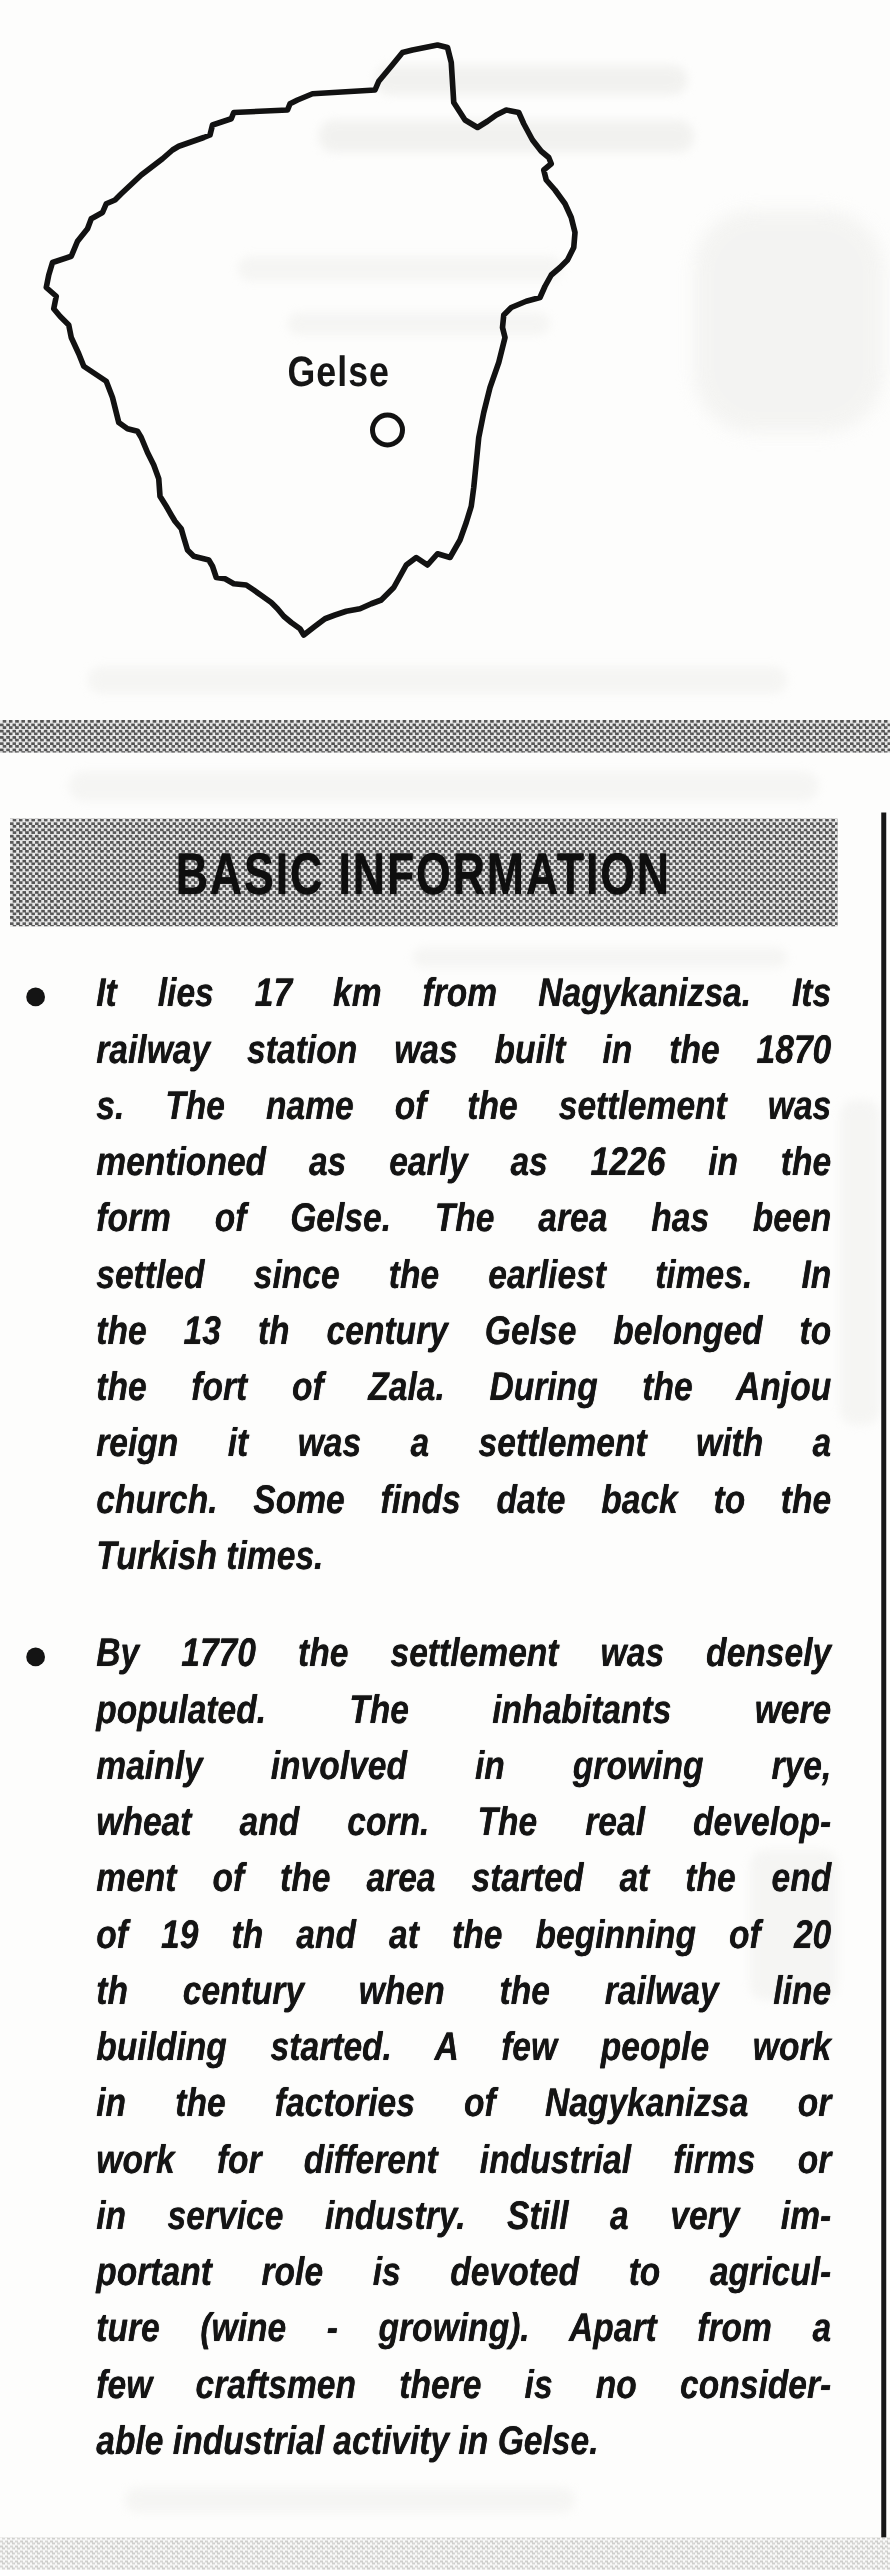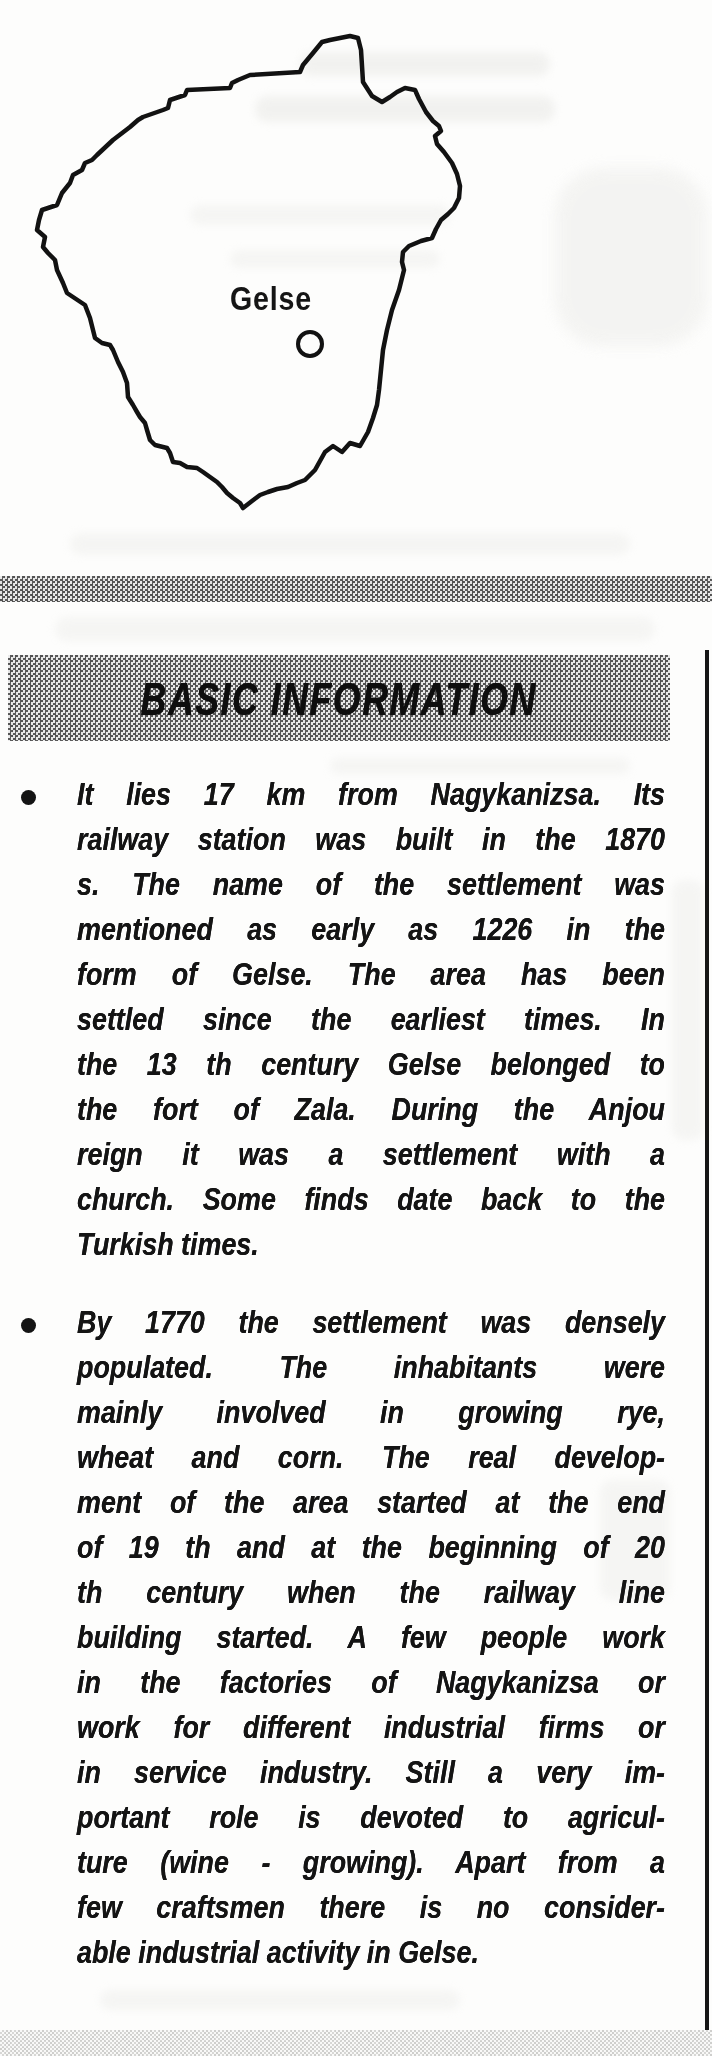"BASIC INFORMATION" .halftone { font-style: italic -> none }
